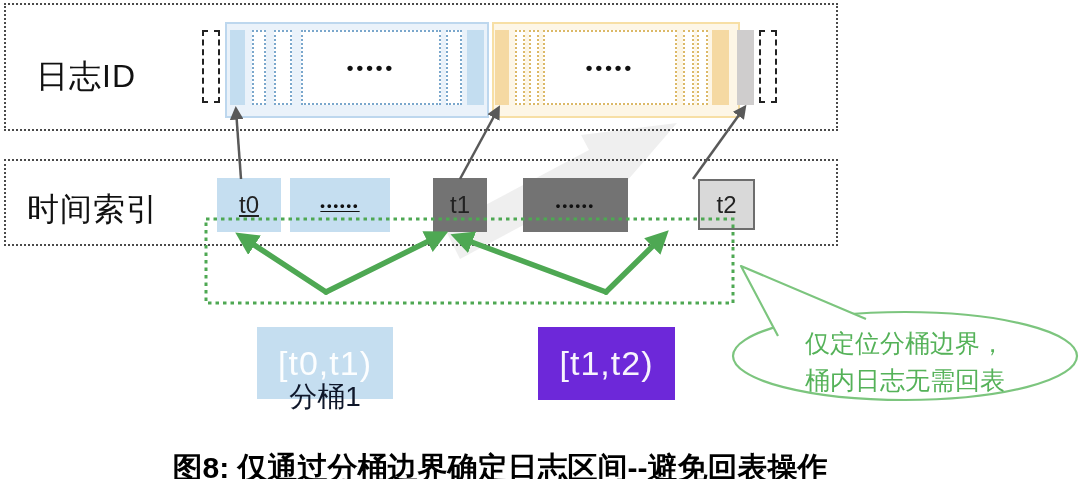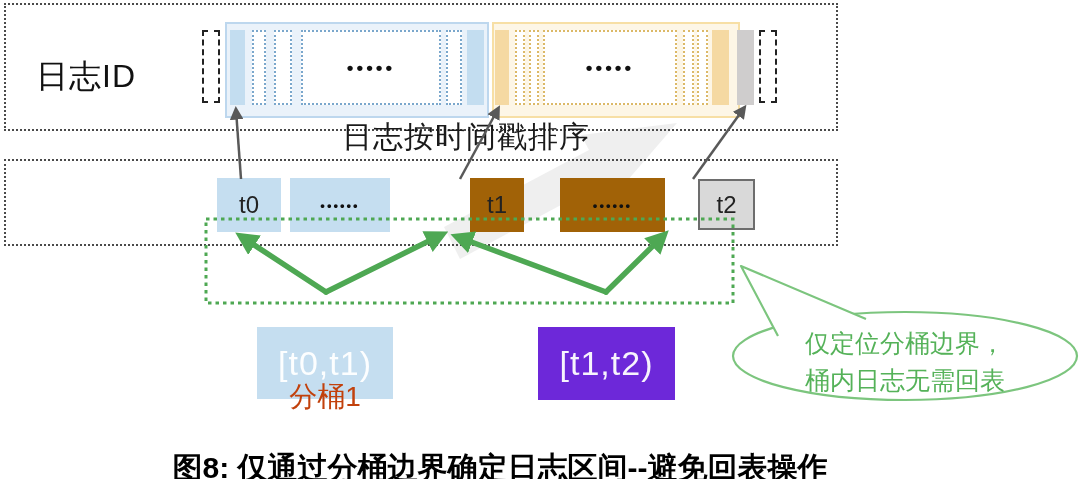"日志按时间戳排序" div.abs { html: <div>日志按时间戳排序</div> -> none }
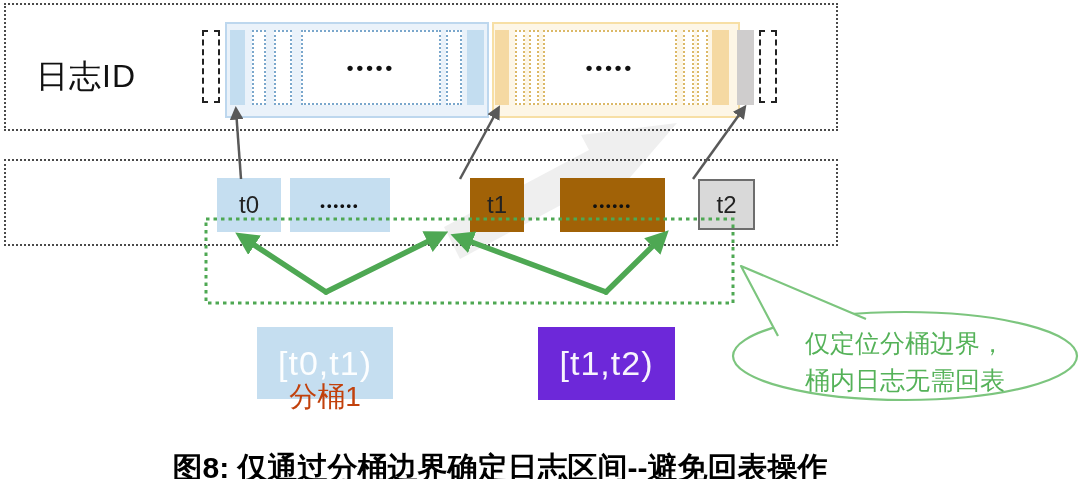"时间索引" div.abs { html: none -> <div>时间索引</div> }
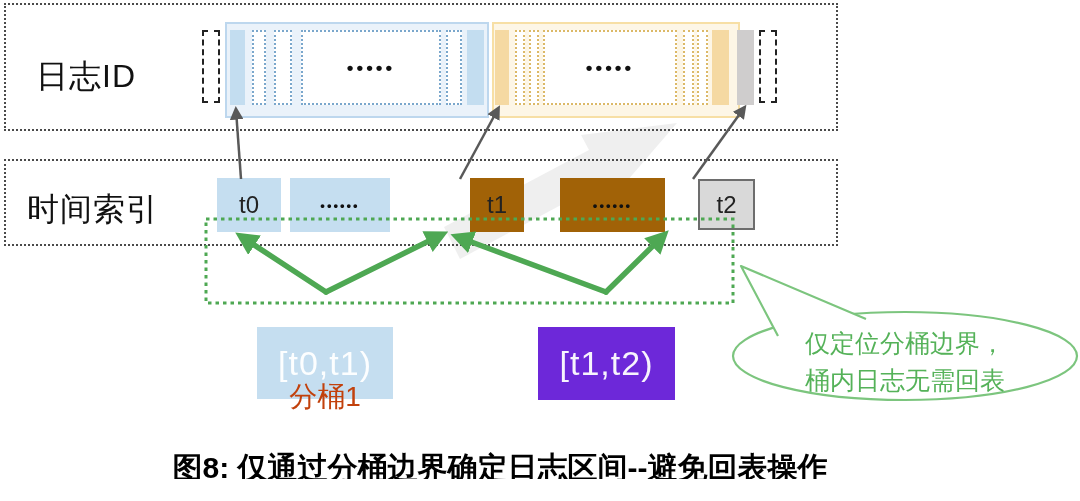"t0" .tbox-blue { text-decoration: none -> underline }
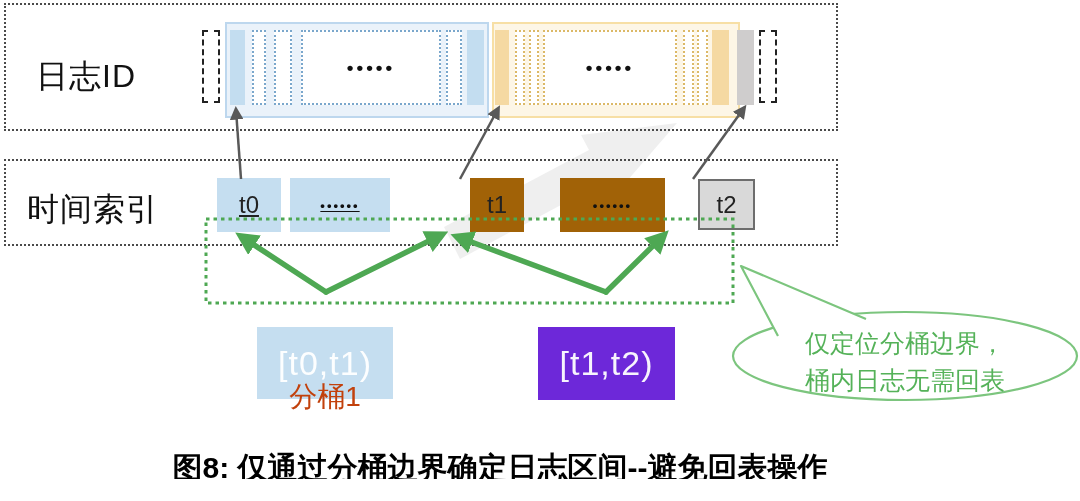"t1" .tbox-orange { background: #a16207 -> #737373; margin-left: 37px -> none }
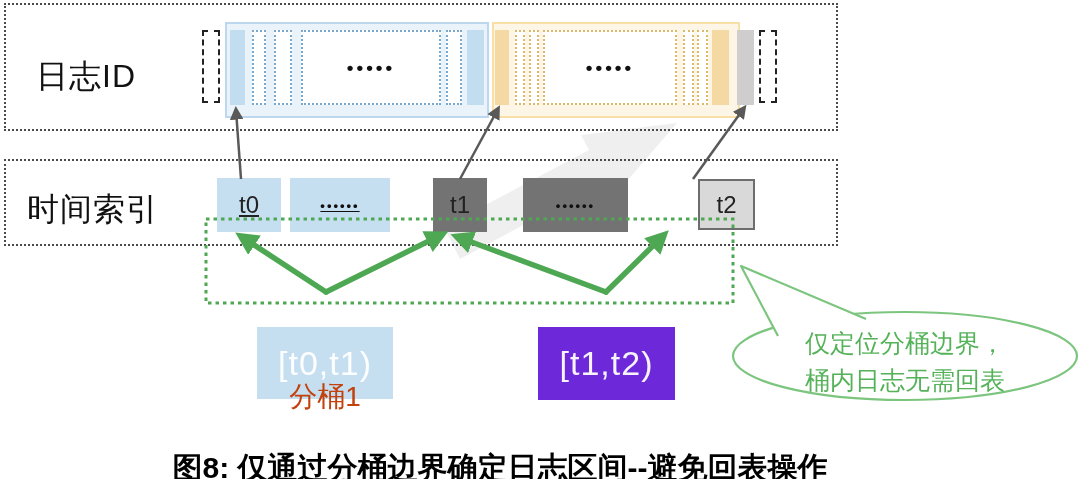"分桶1" .bucket-label { color: #c2410c -> #0f172a }
